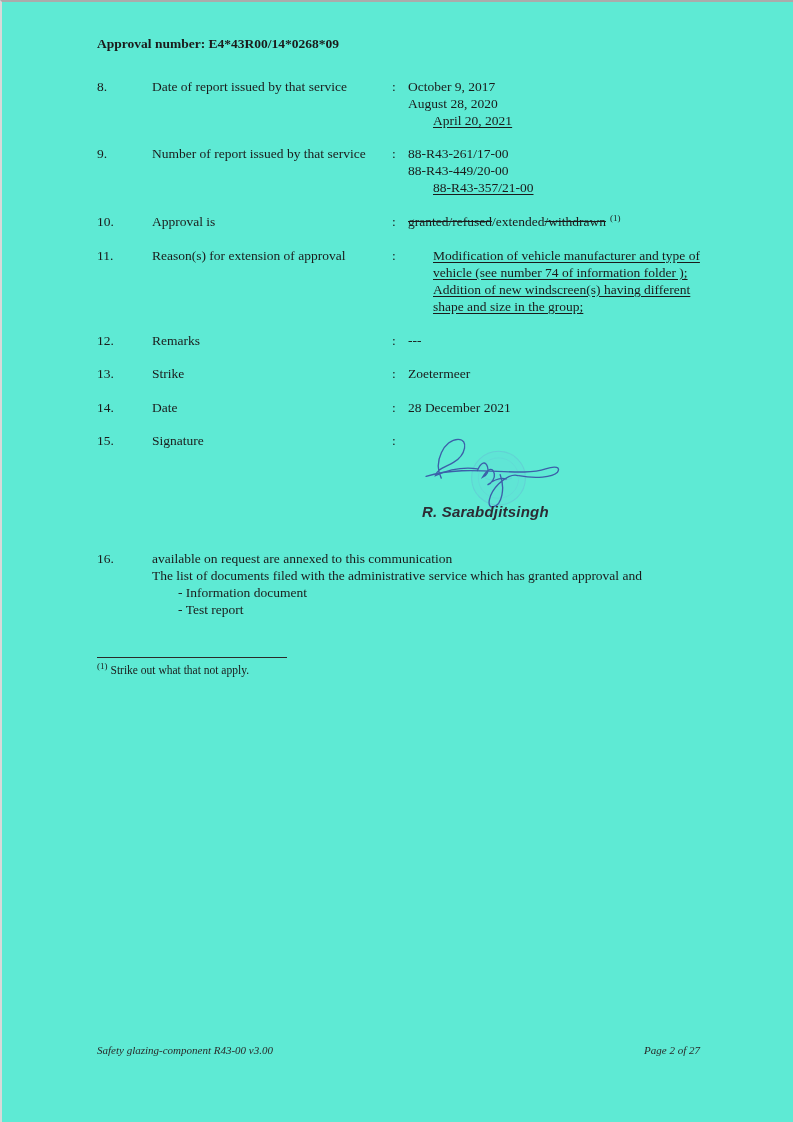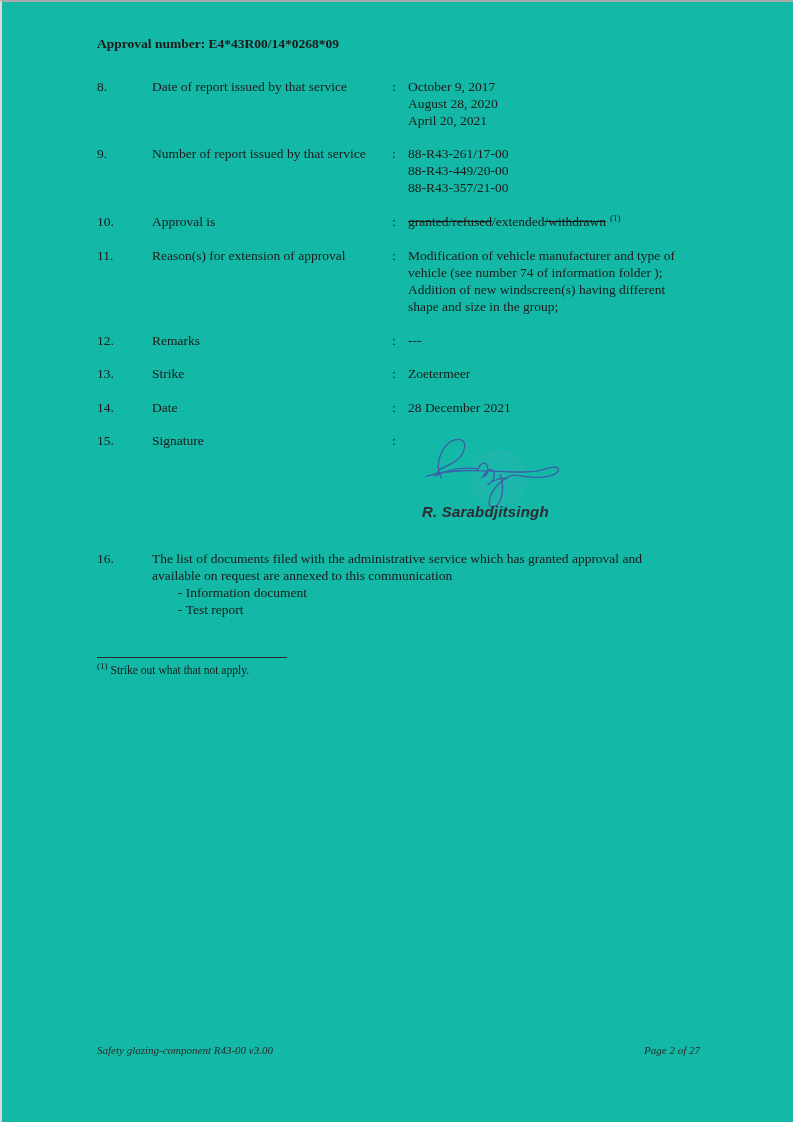"Approval number: E4*43R00/14*0268*09" .page { background: #14b8a6 -> #5eead4 }
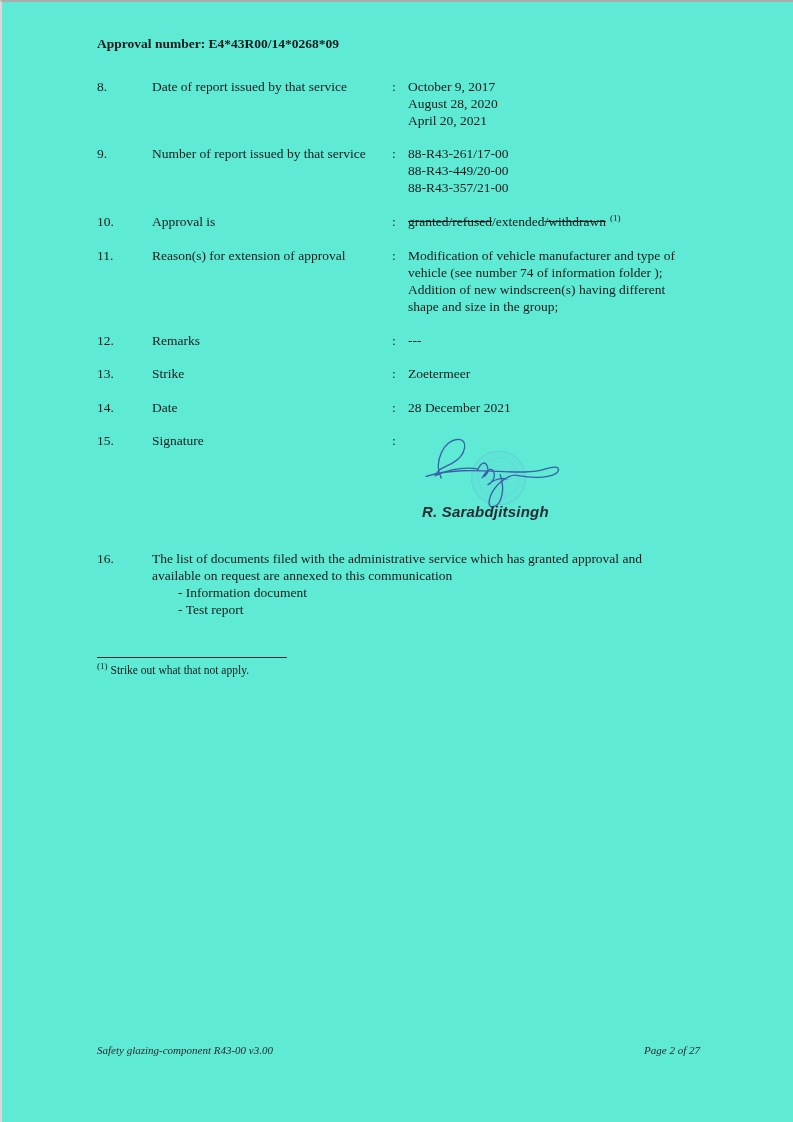"April 20, 2021" .u { margin-left: none -> 25px; text-decoration: none -> underline }
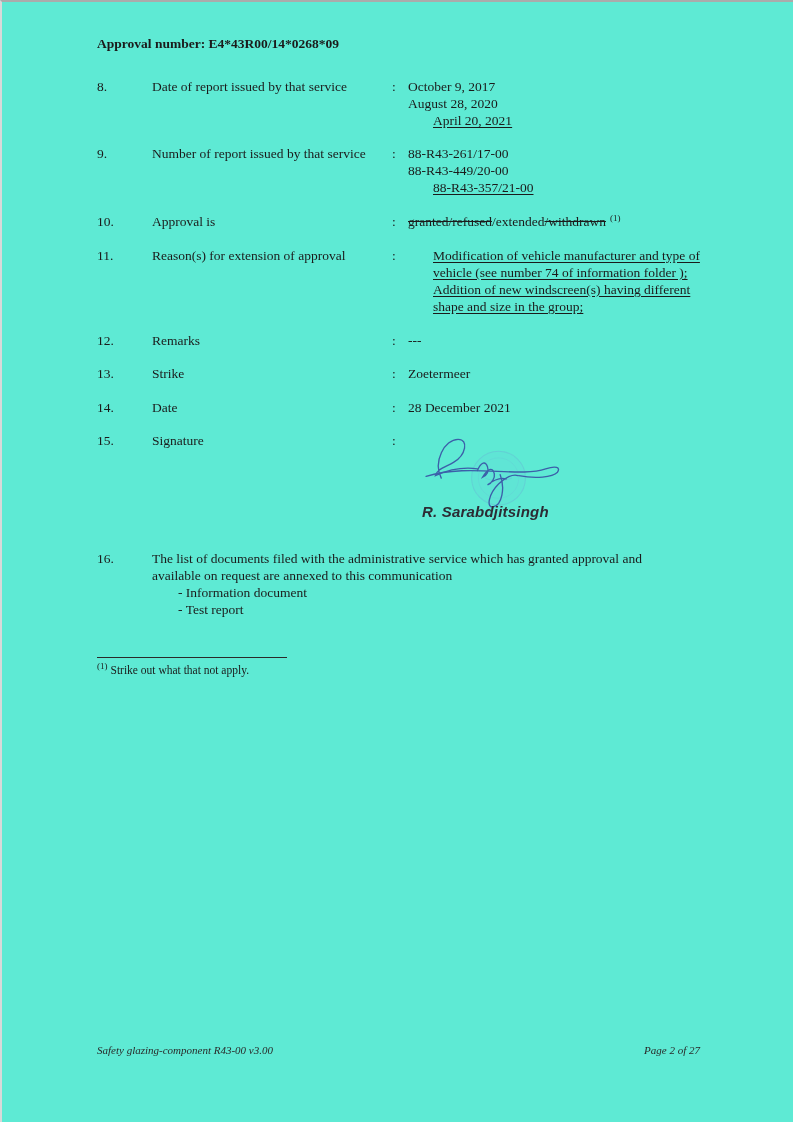"The list of documents filed" div { order: before "available on request are annexed" -> after "available on request are annexed" }
